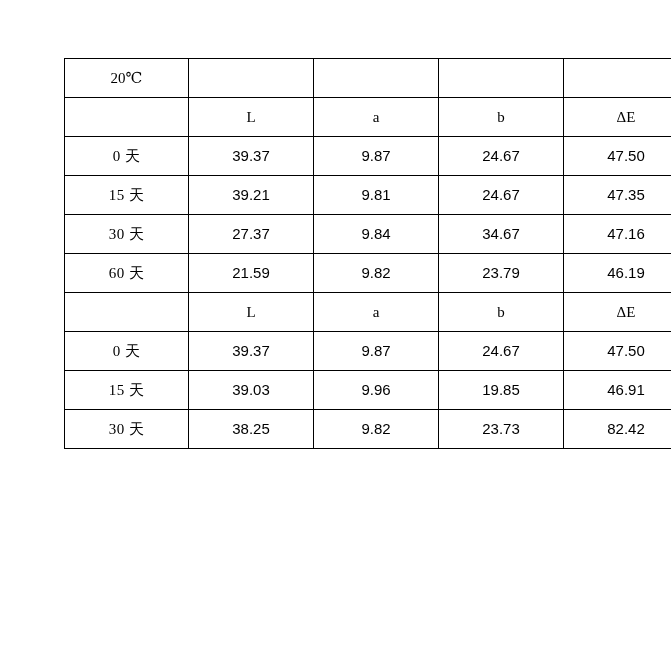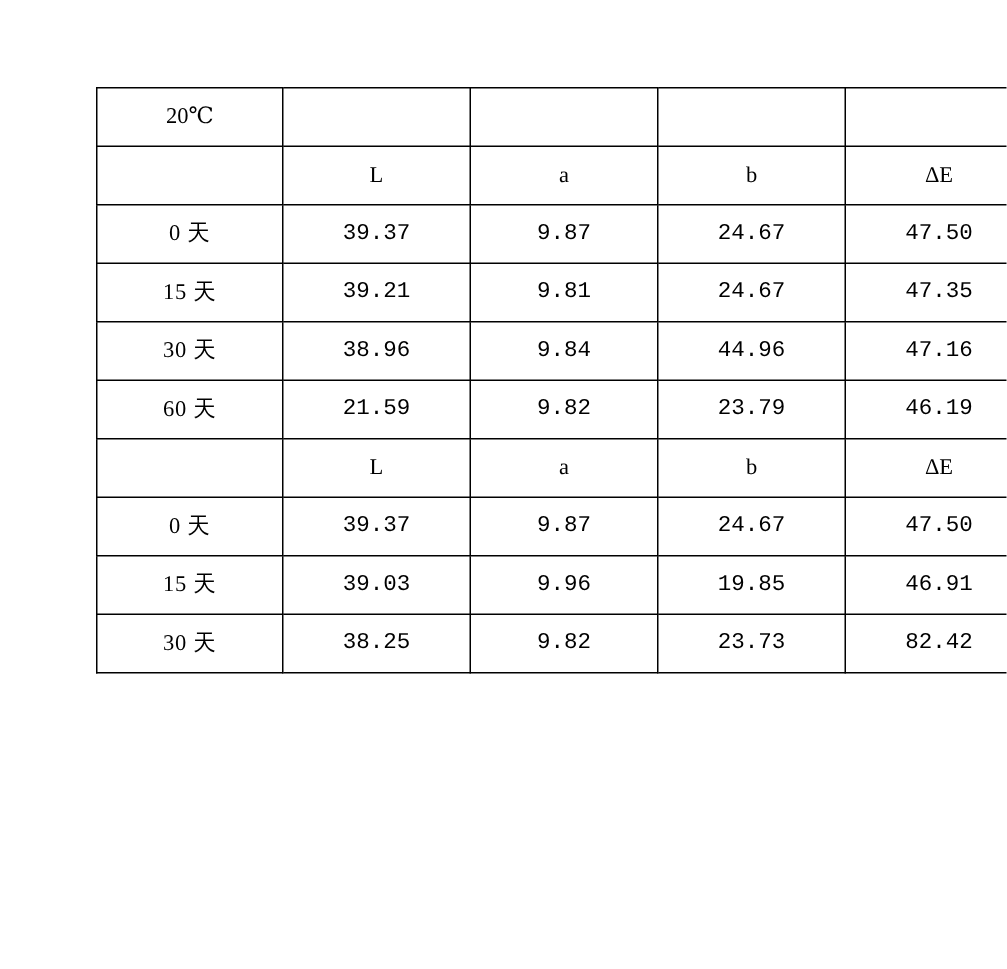"39.37" td.num { font-family: Liberation Mono, monospace -> Liberation Sans, sans-serif }
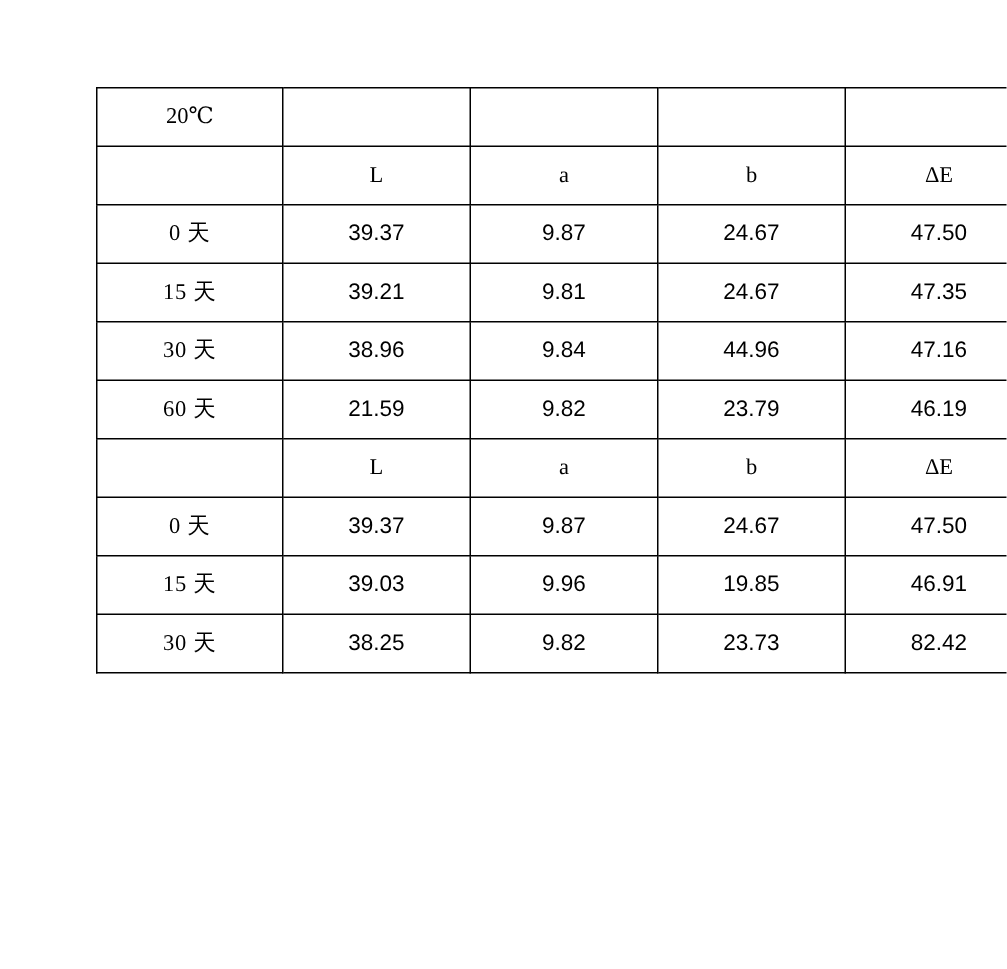"38.96" td.num { text: 38.96 -> 27.37 }
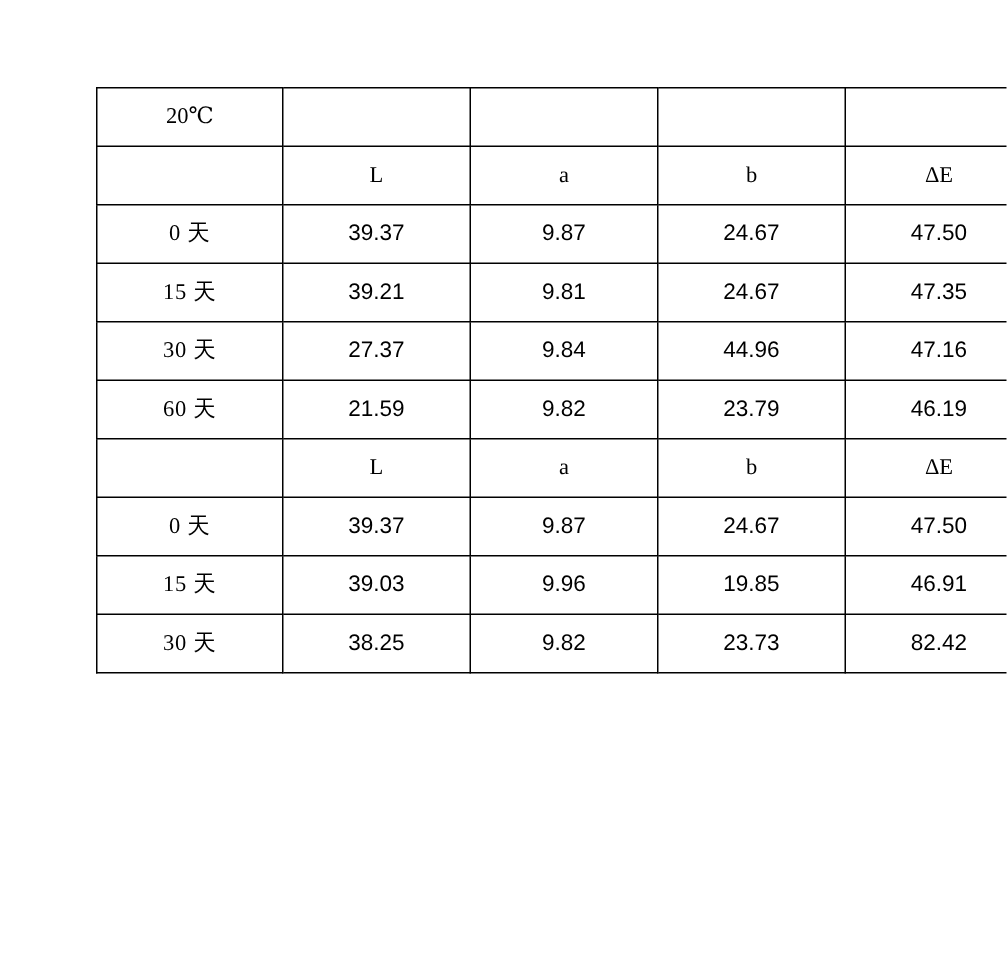"44.96" td.num { text: 44.96 -> 34.67 }
